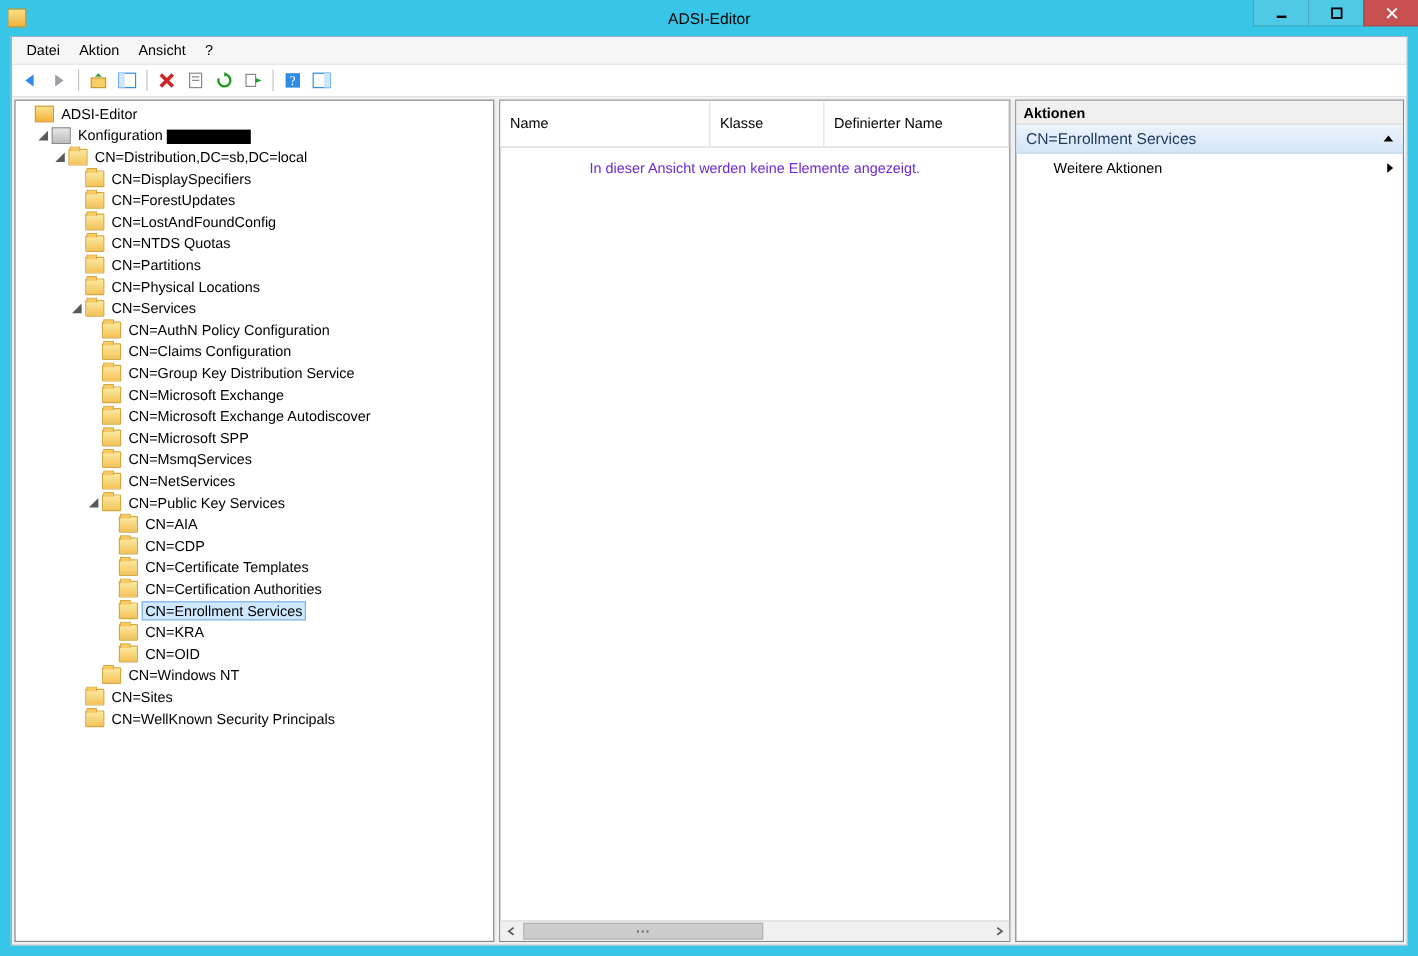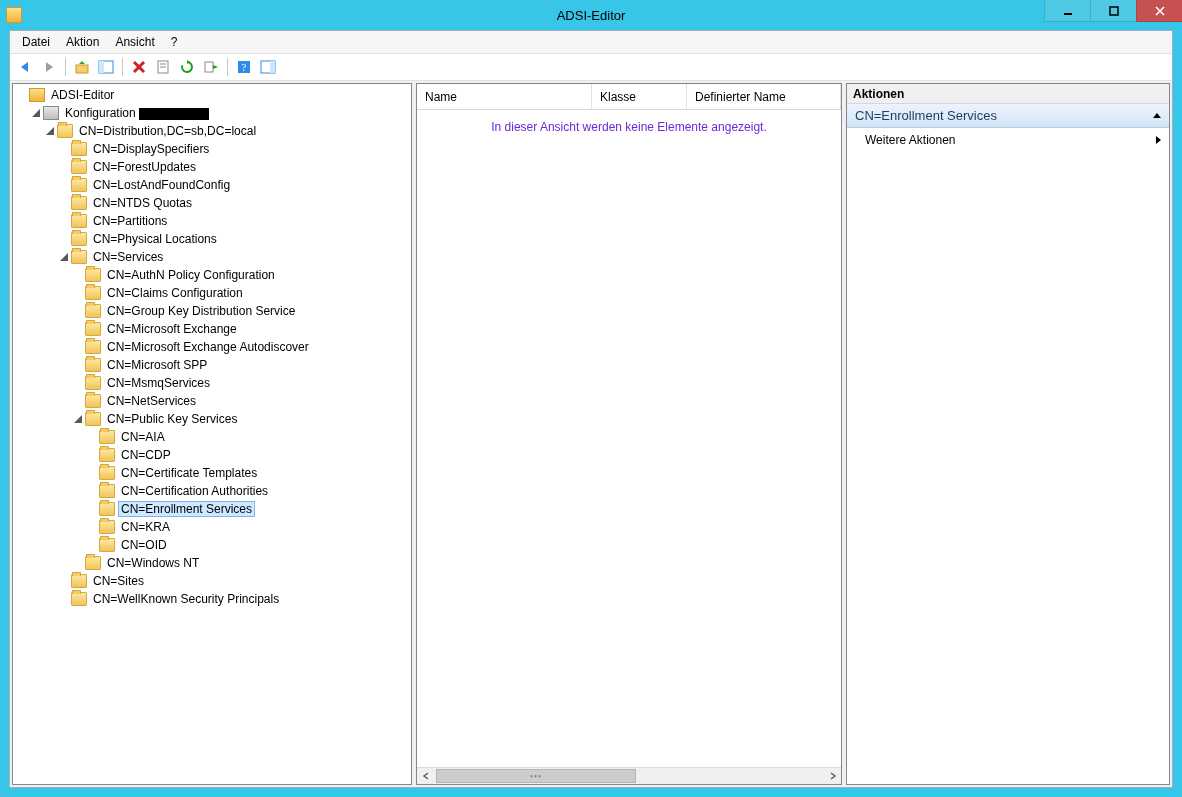"Name" .list-header { height: 26px -> 39px }
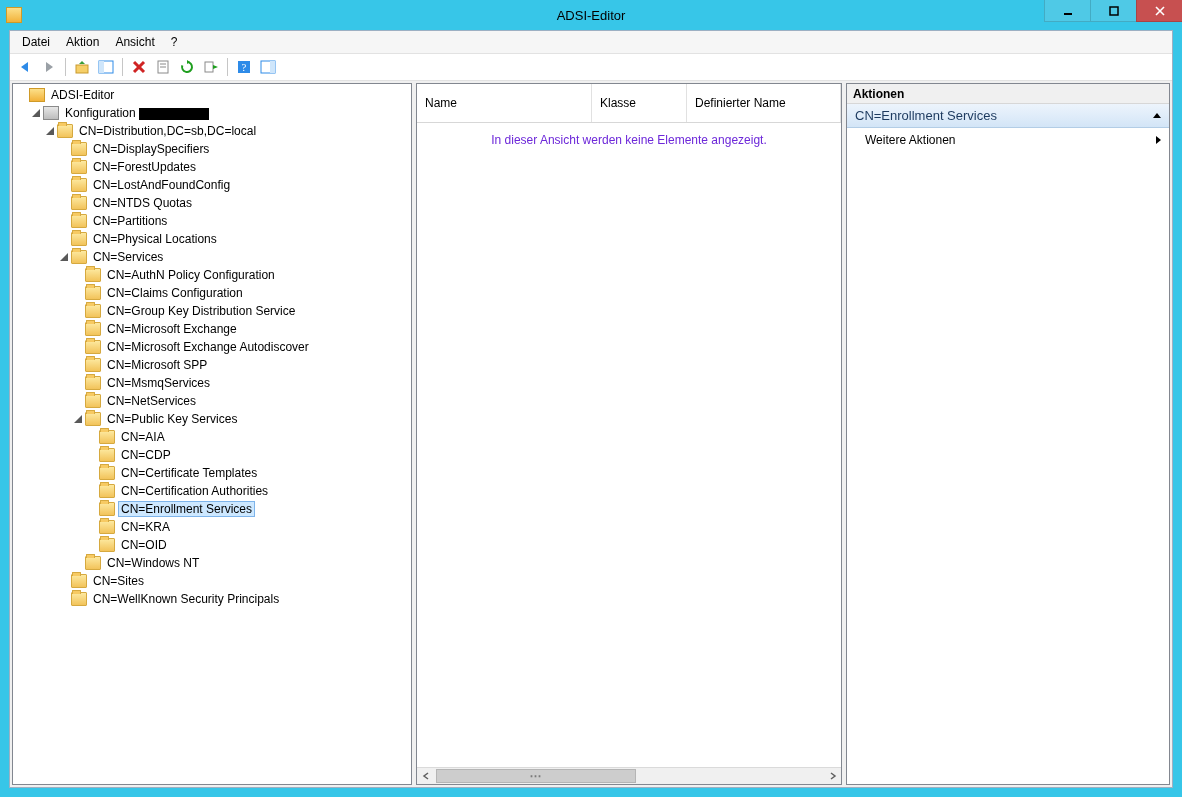"Weitere Aktionen" .actions-link { margin-left: none -> 13px }
